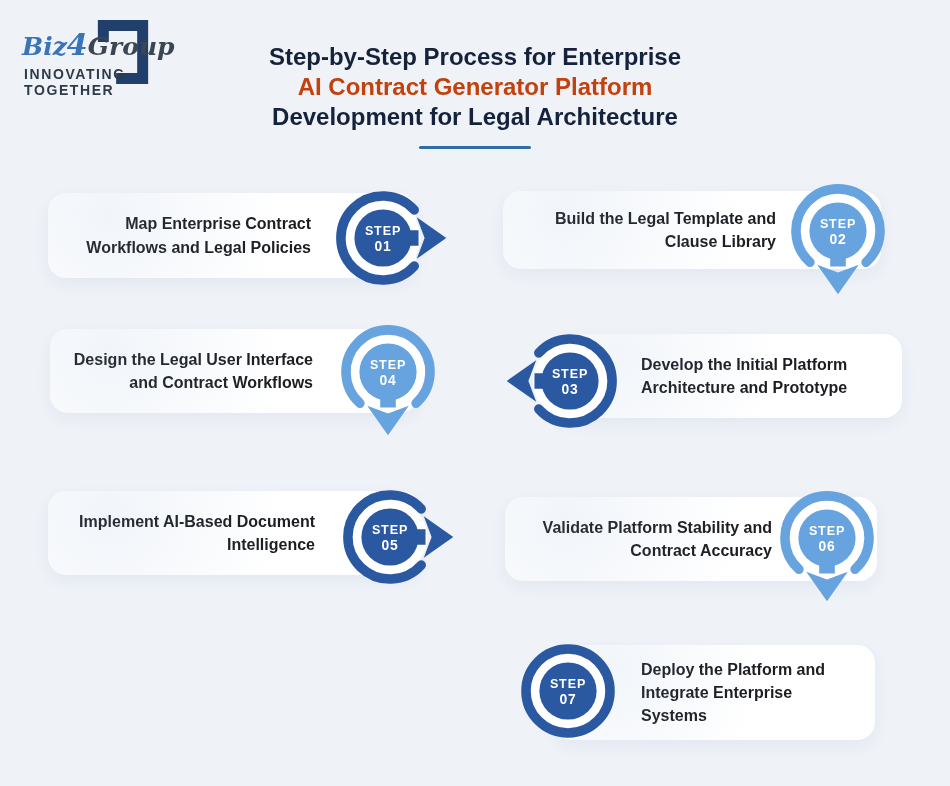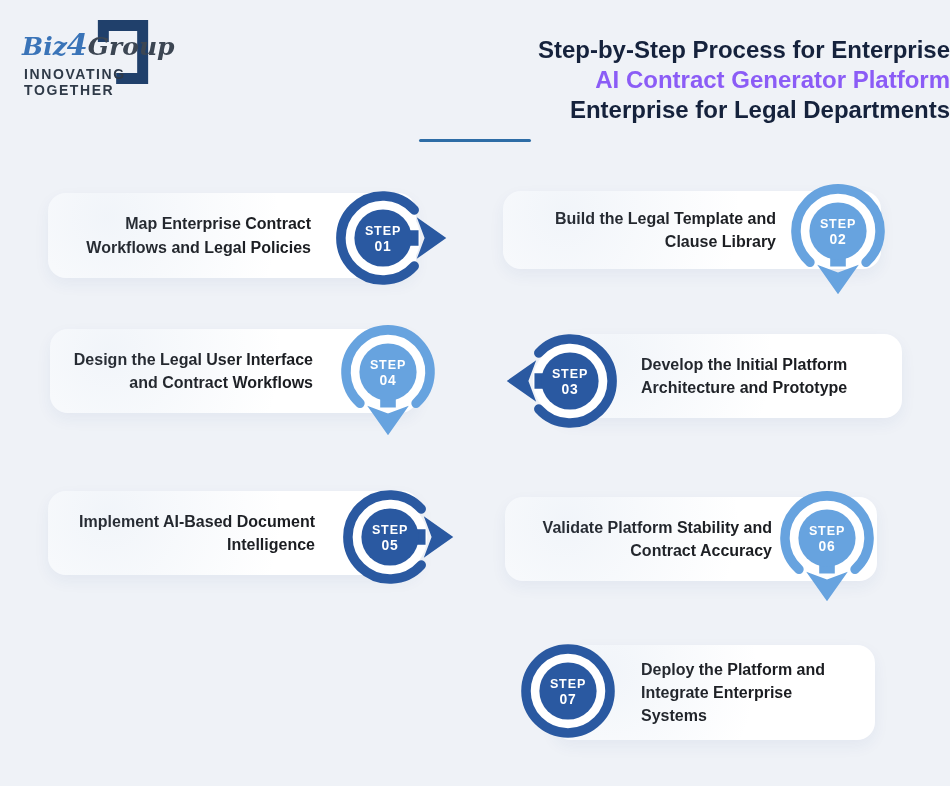"Step-by-Step Process for Enterprise" .title { text-align: right -> center; top: 35px -> 42px }
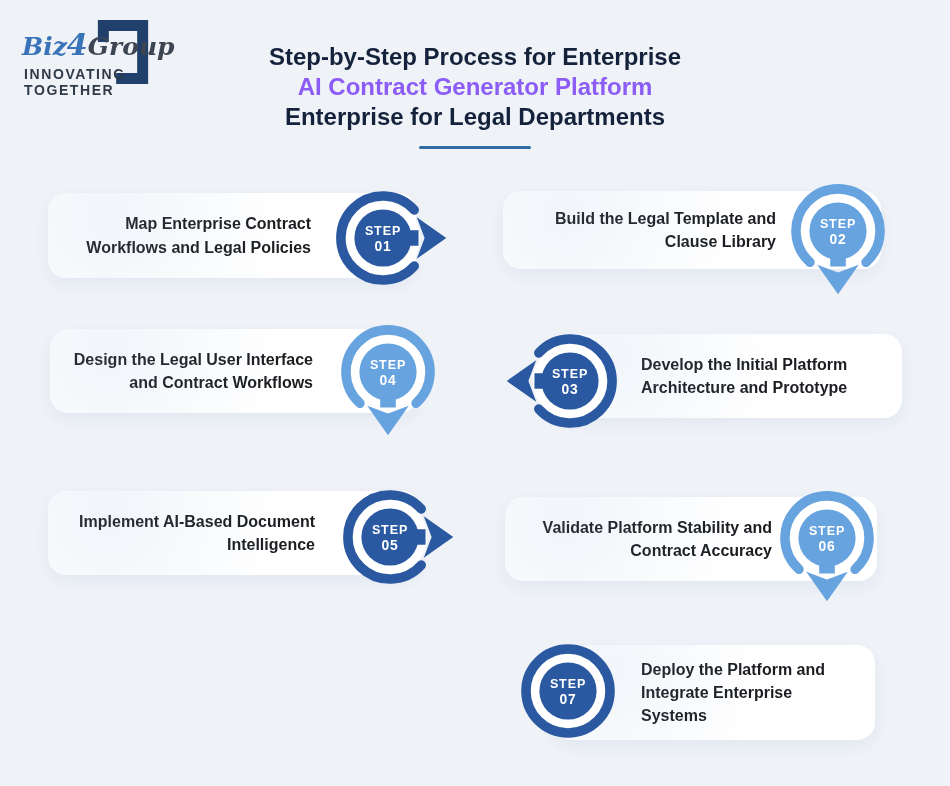"AI Contract Generator Platform" .title-line.accent { color: #8b5cf6 -> #c2410c }
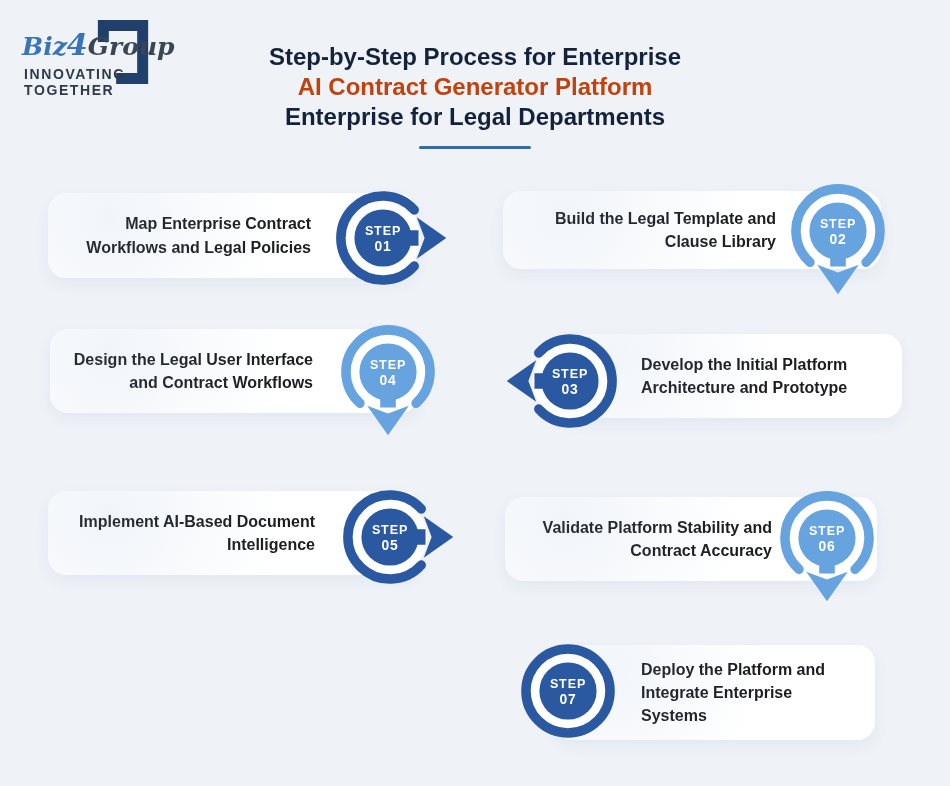"Enterprise for Legal Departments" div.title-line { text: Enterprise for Legal Departments -> Development for Legal Architecture }
